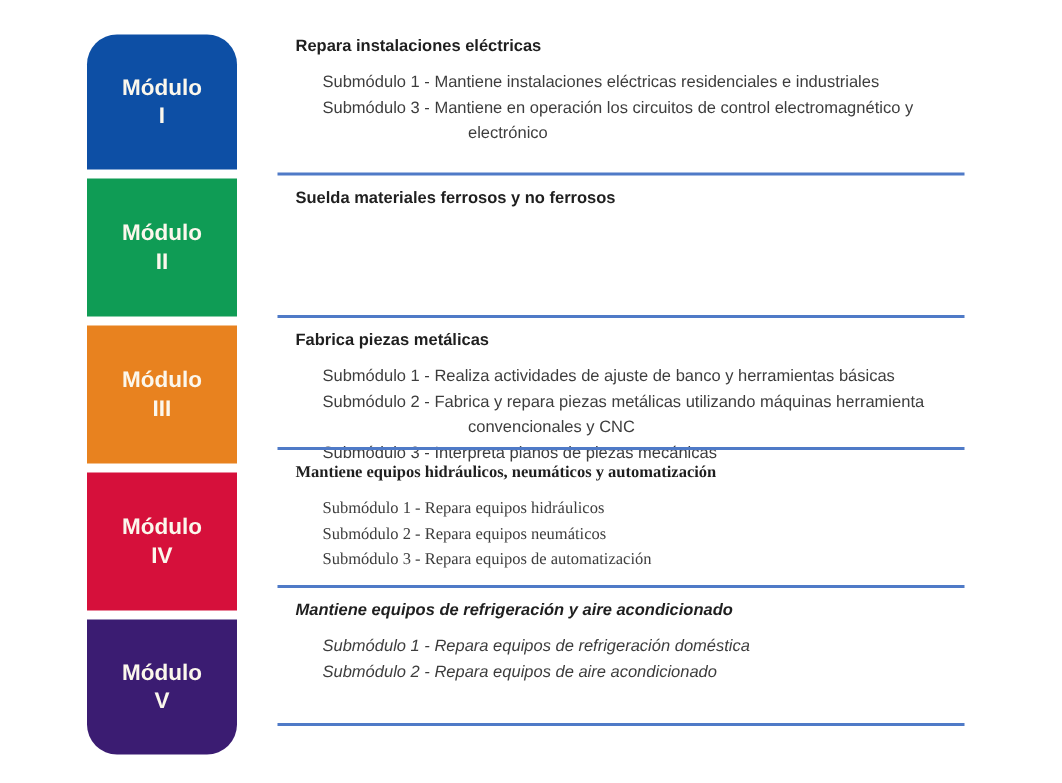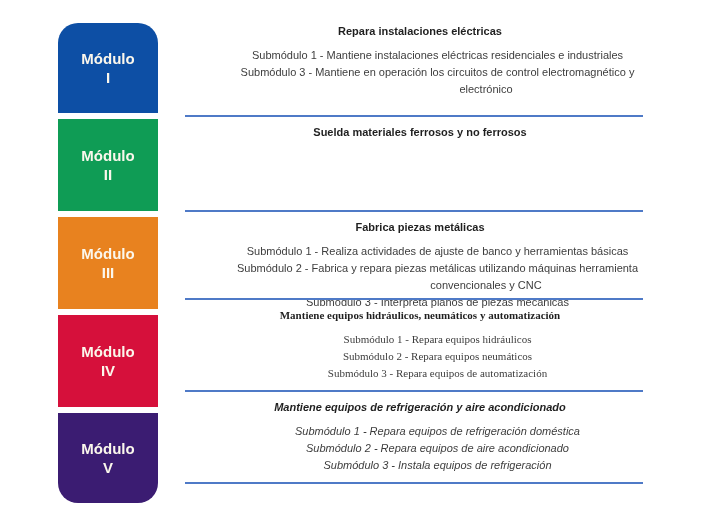"Repara instalaciones eléctricas" .section { text-align: center -> none }
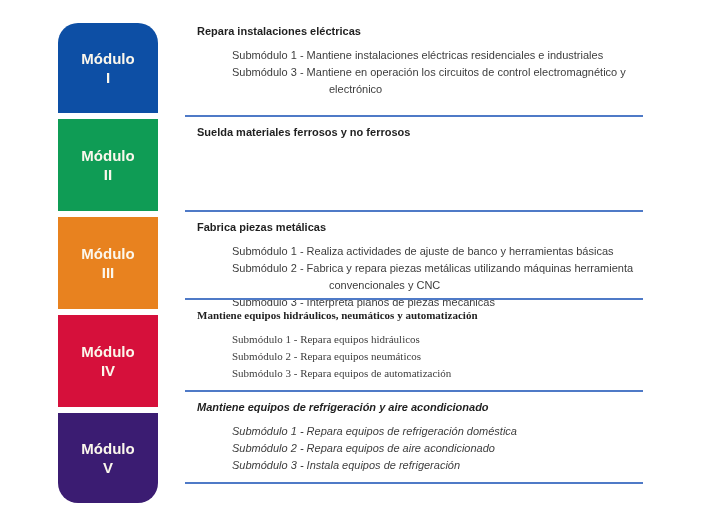"Submódulo 1 - Mantiene instalaciones" .submodule { margin-left: 17px -> none }
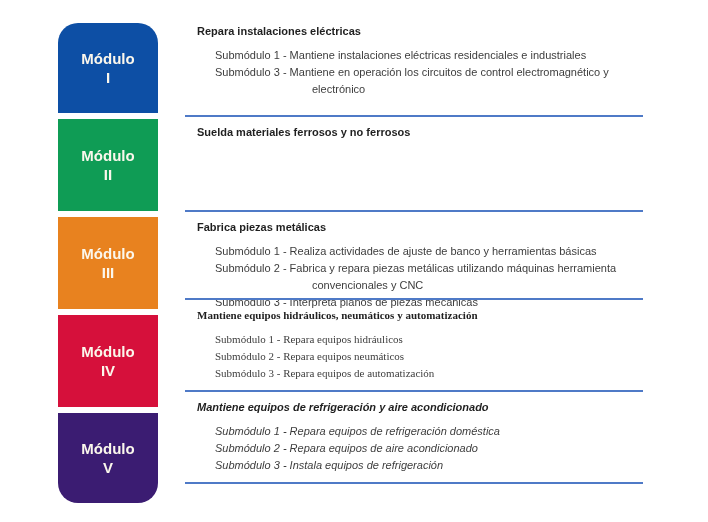"Submódulo 3 - Instala equipos" div.submodule { html: <div>Submódulo 3 - Instala equipos de refrigeración</div> -> none }
